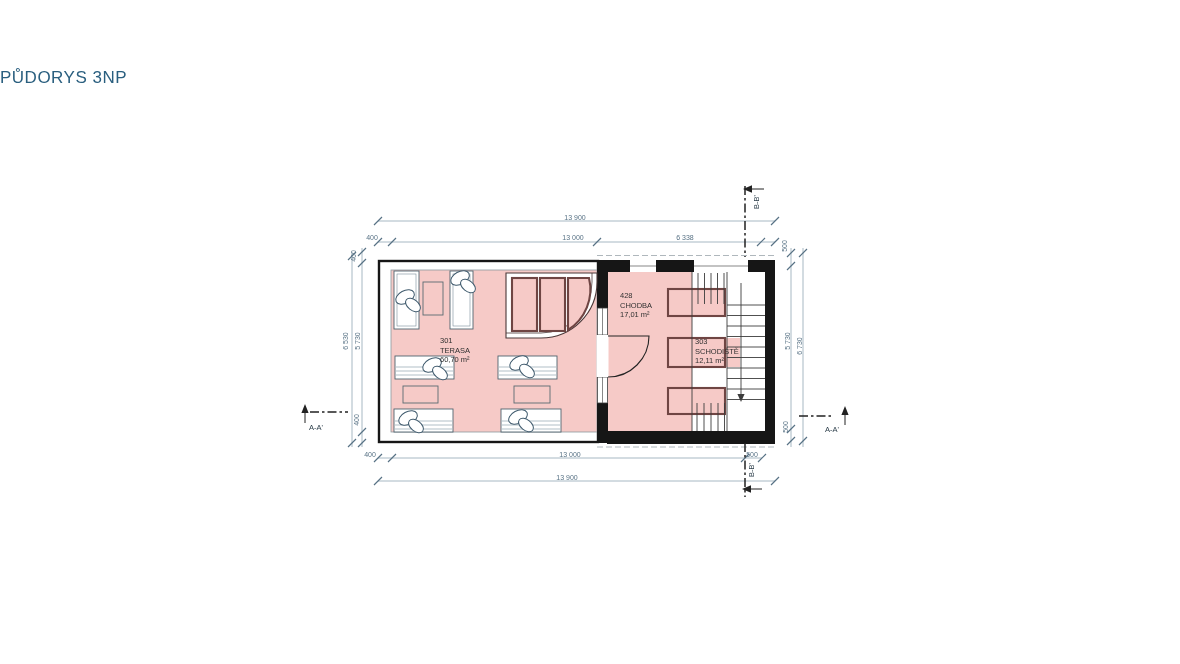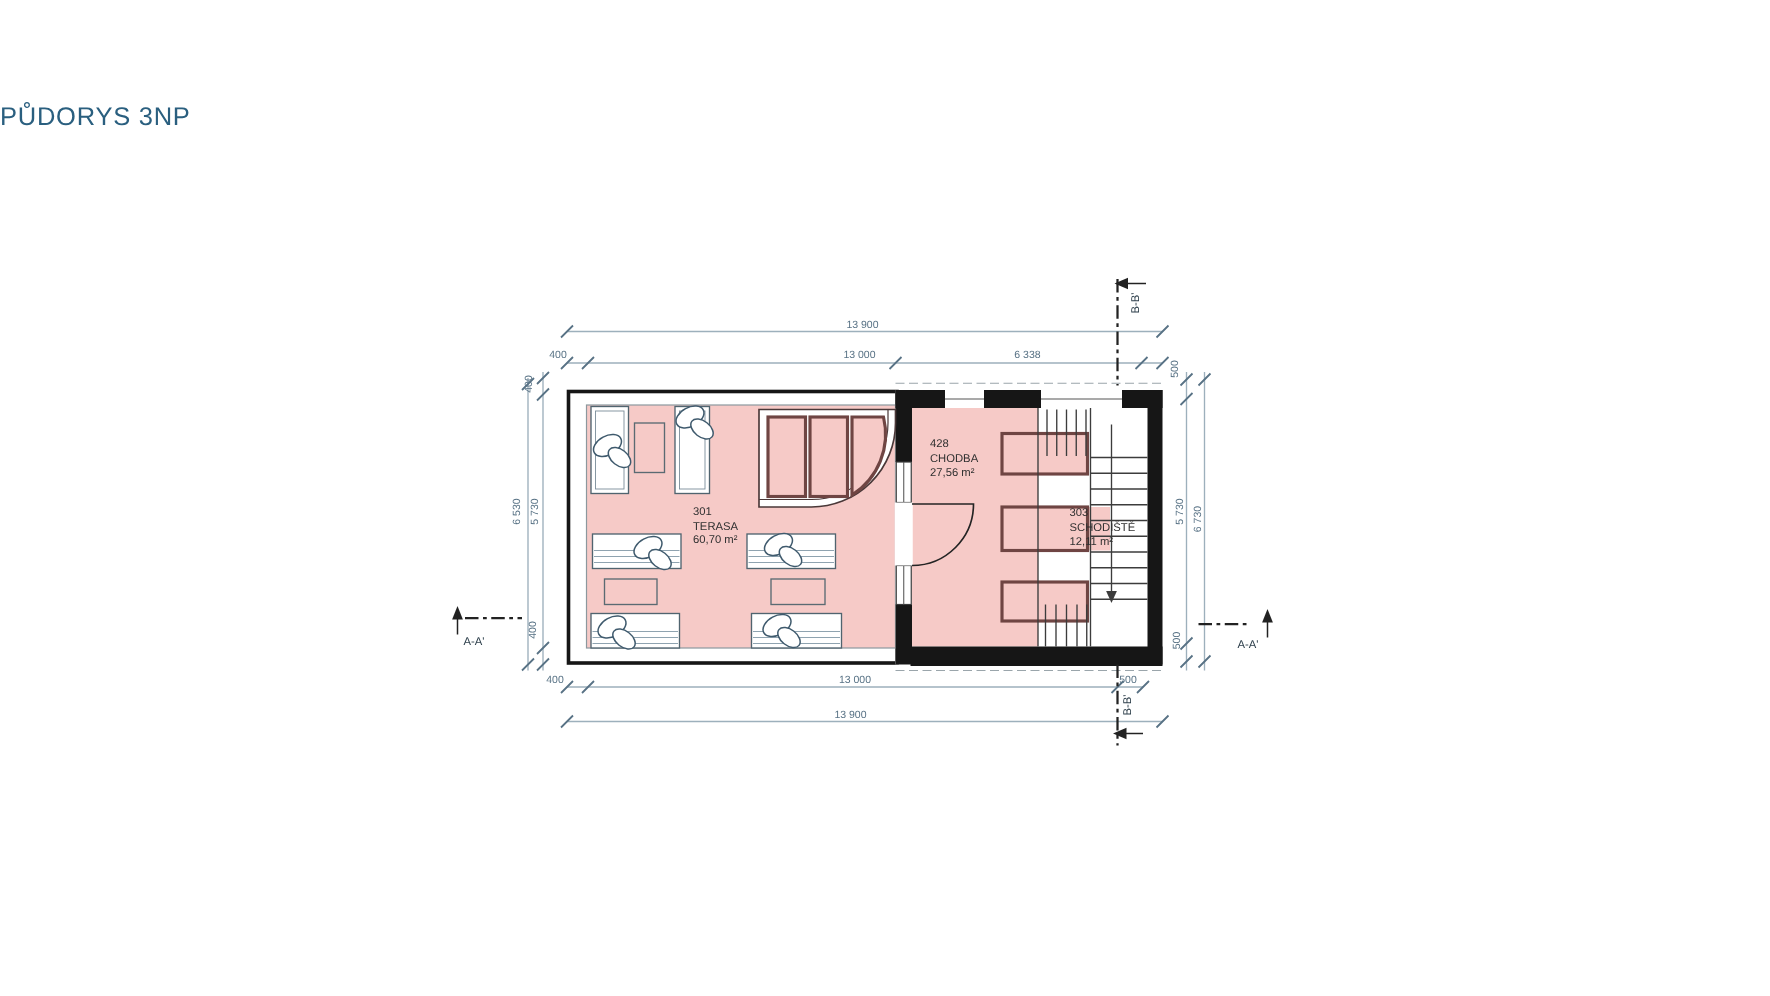"27,56 m²" span { text: 27,56 -> 17,01 }
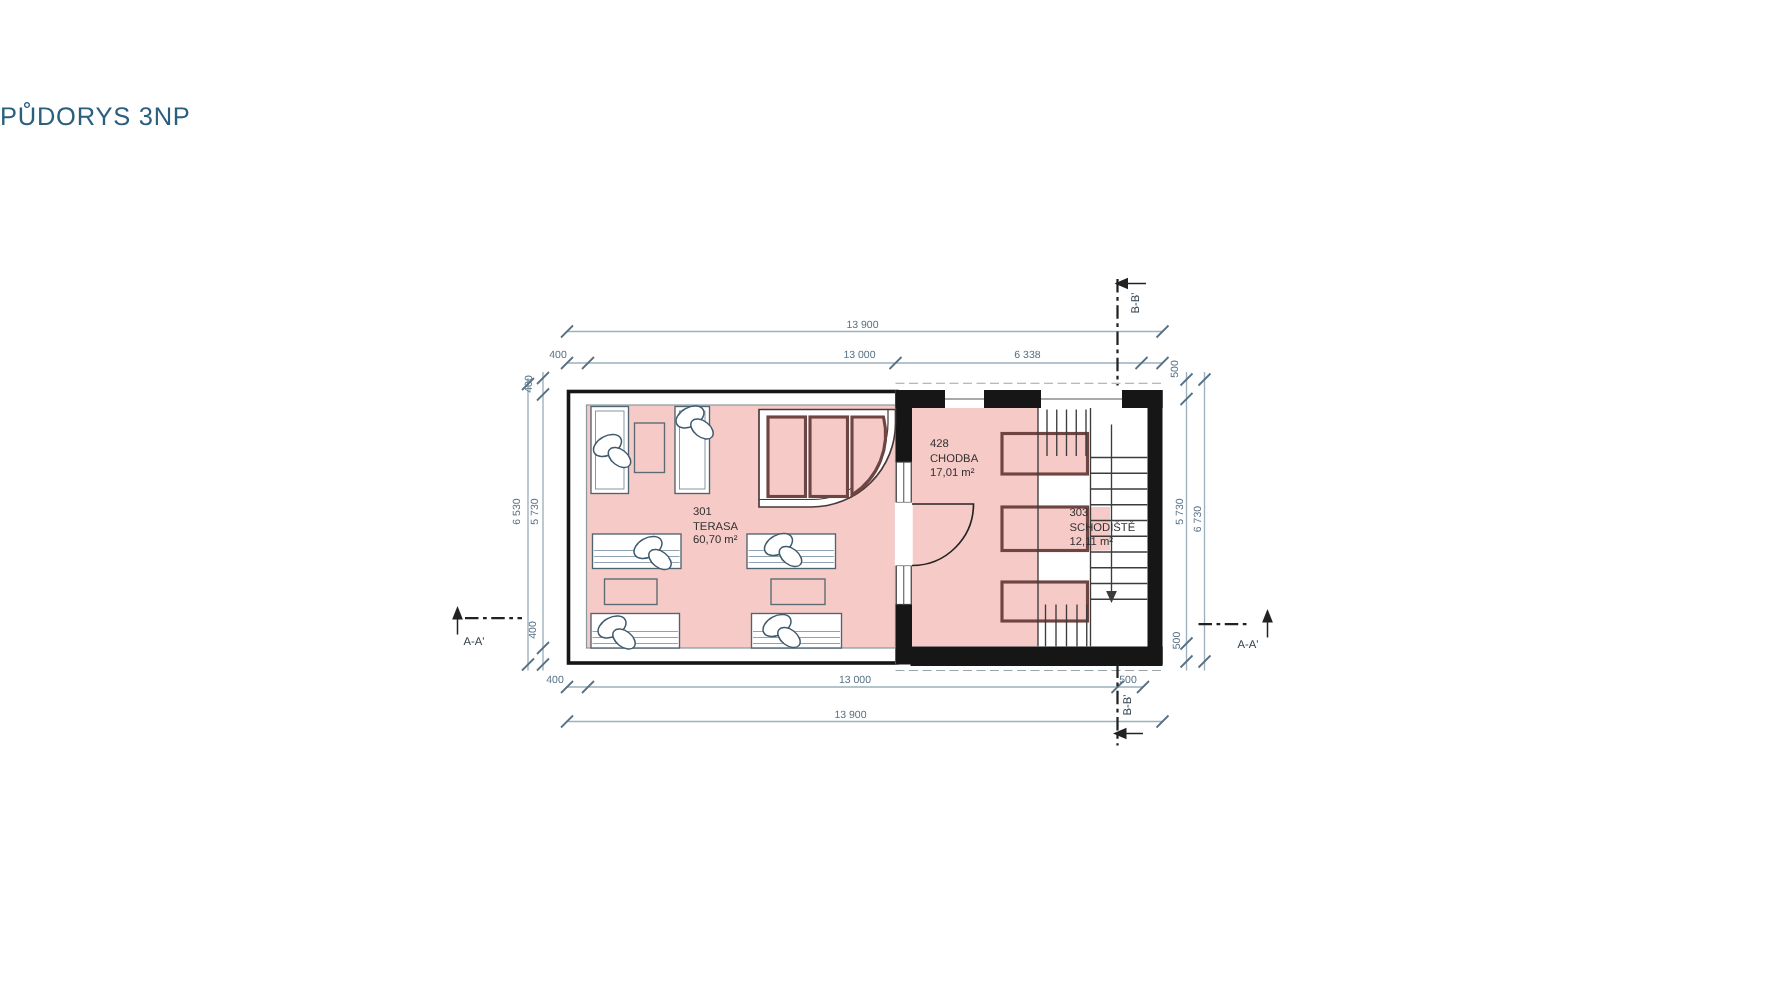"301" div.room { left: 462px -> 440px }
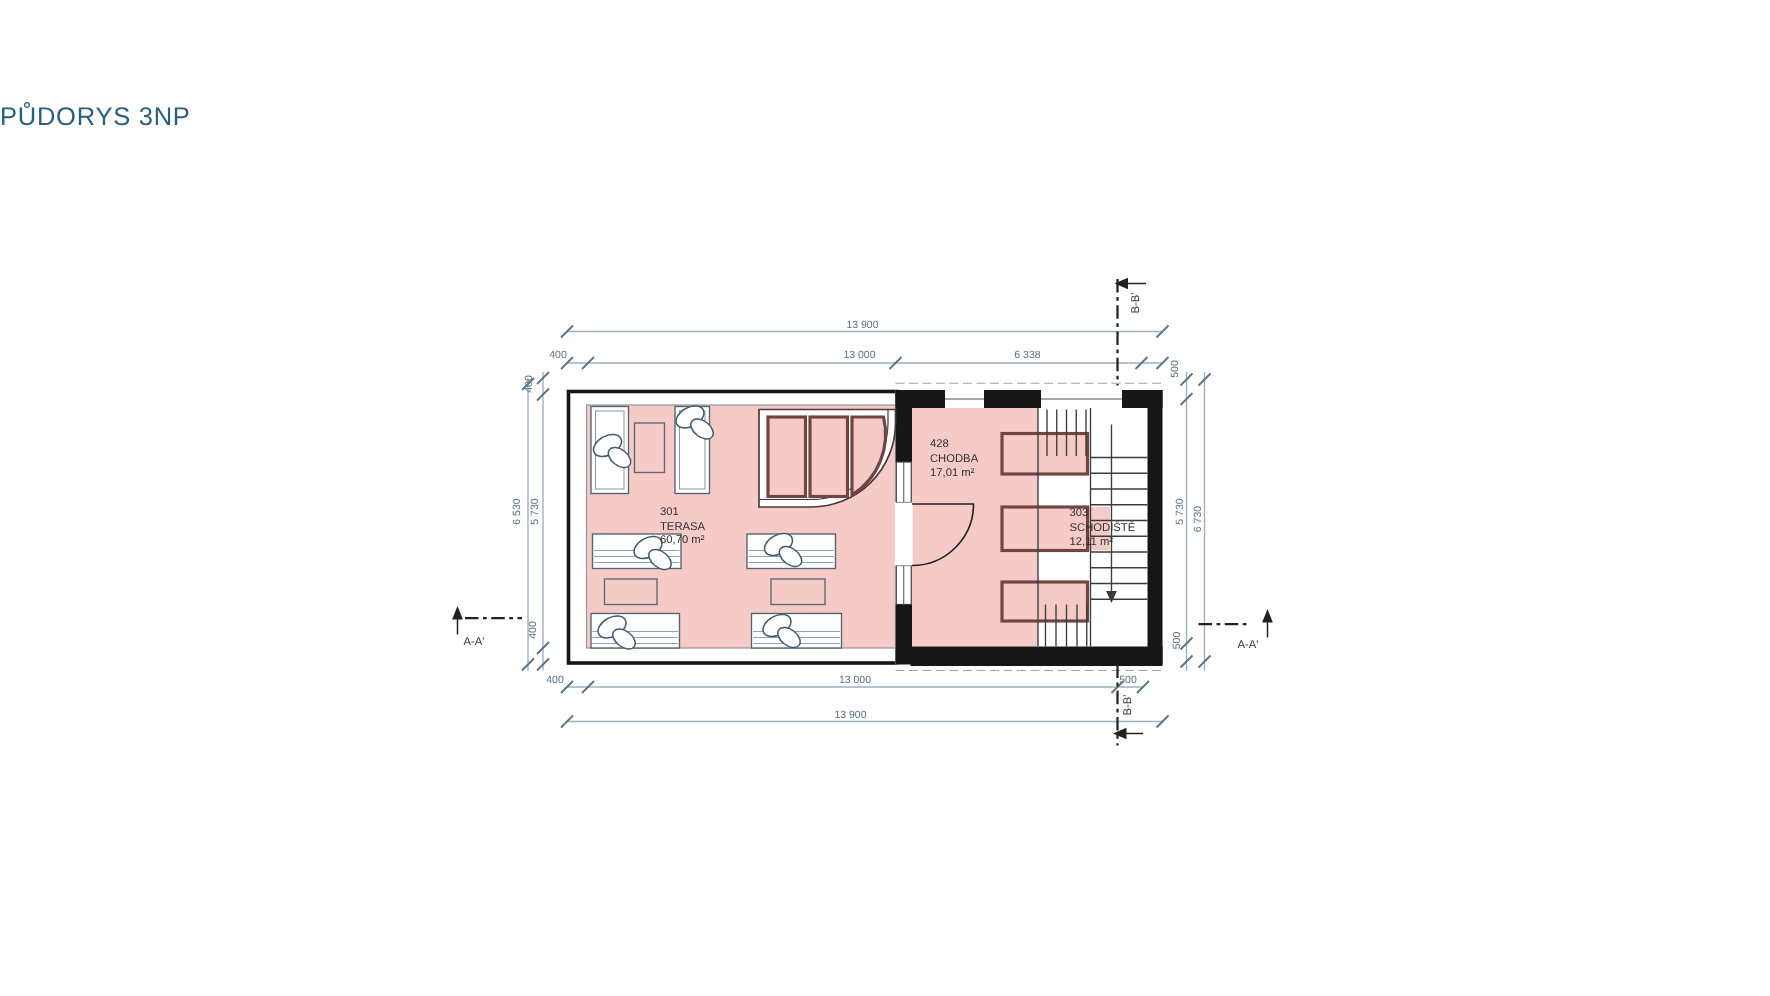"303" div.room { left: 713px -> 695px }
